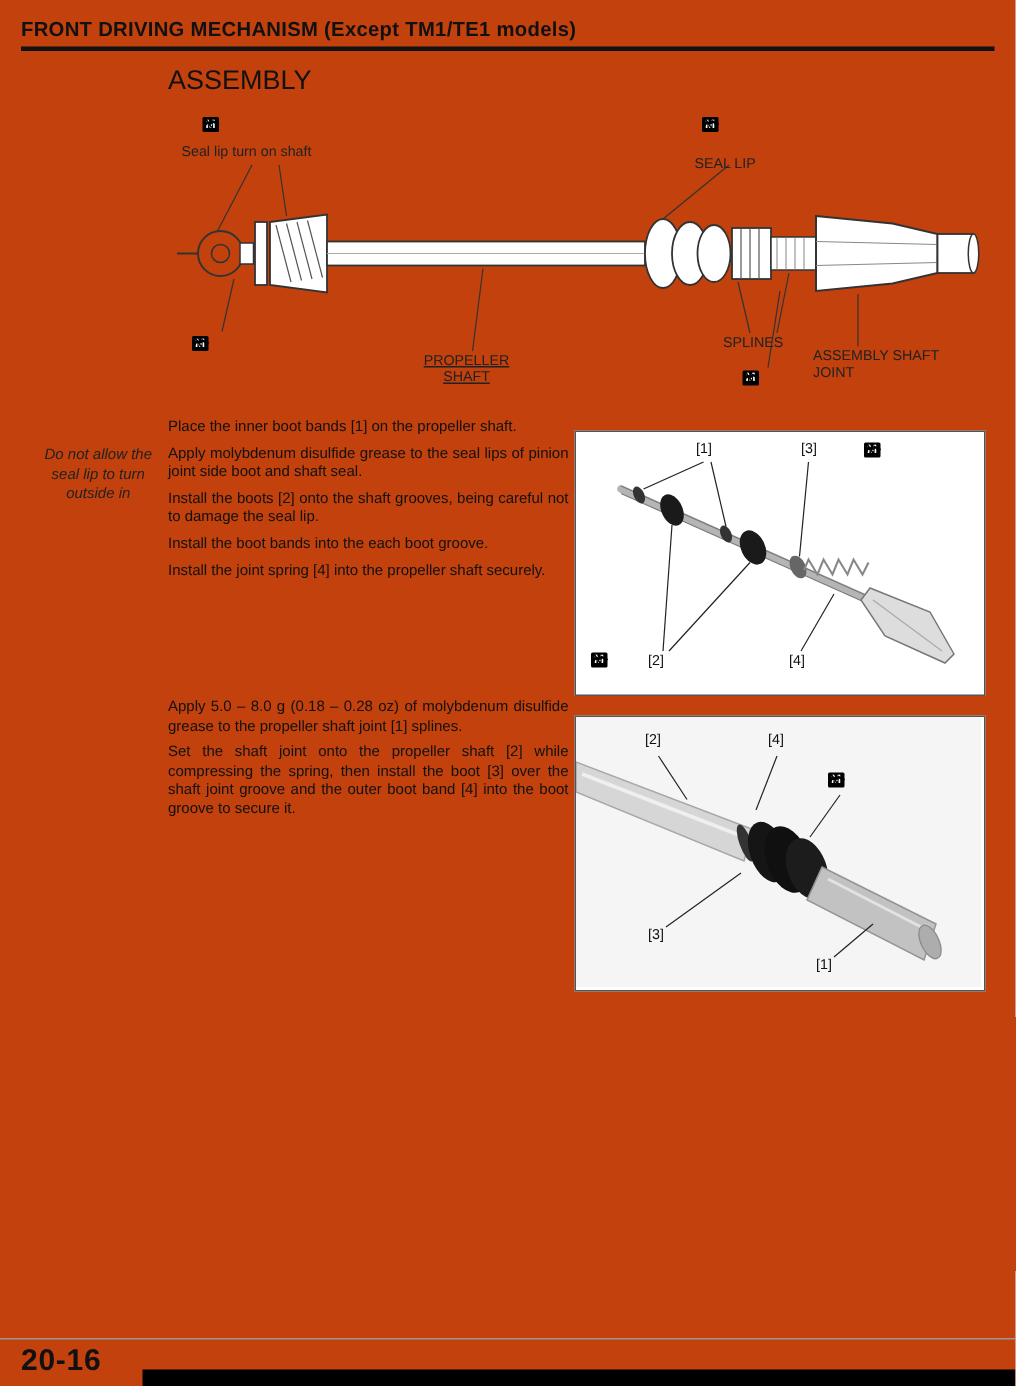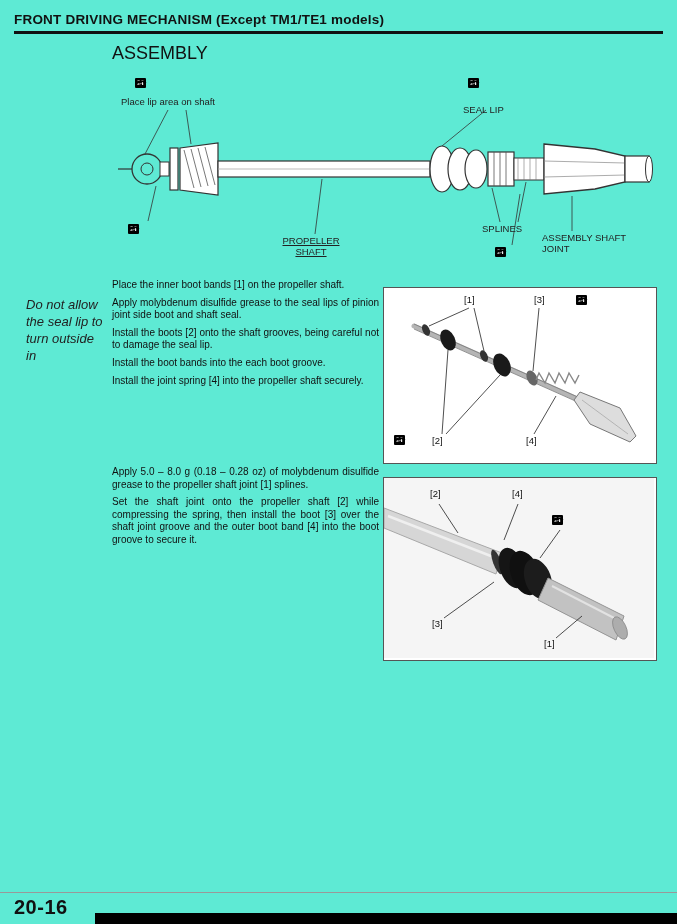"FRONT DRIVING MECHANISM (Except TM1/TE1" .page { background: #5eead4 -> #c2410c }
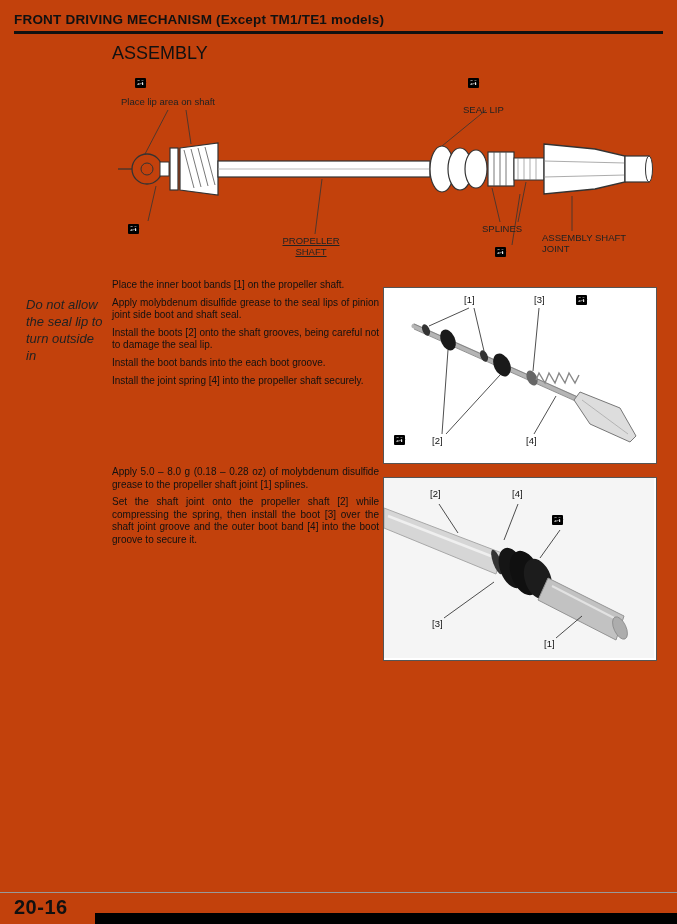"Place lip area on shaft" div.dlabel { text: Place lip area -> Seal lip turn }
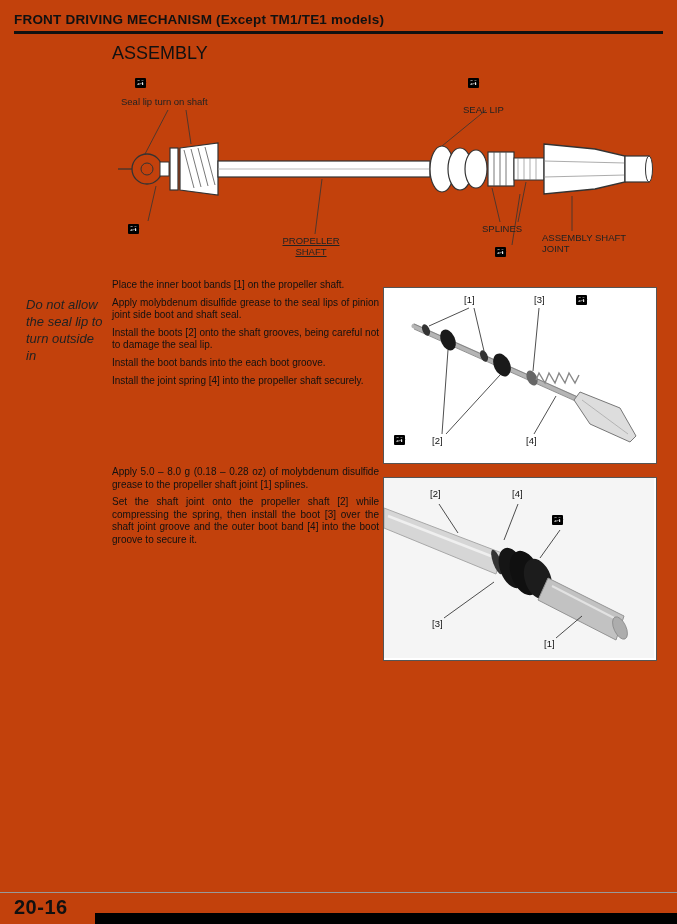"Do not allow the seal" .margin-note { font-size: 13px -> 10px; text-align: left -> center }
